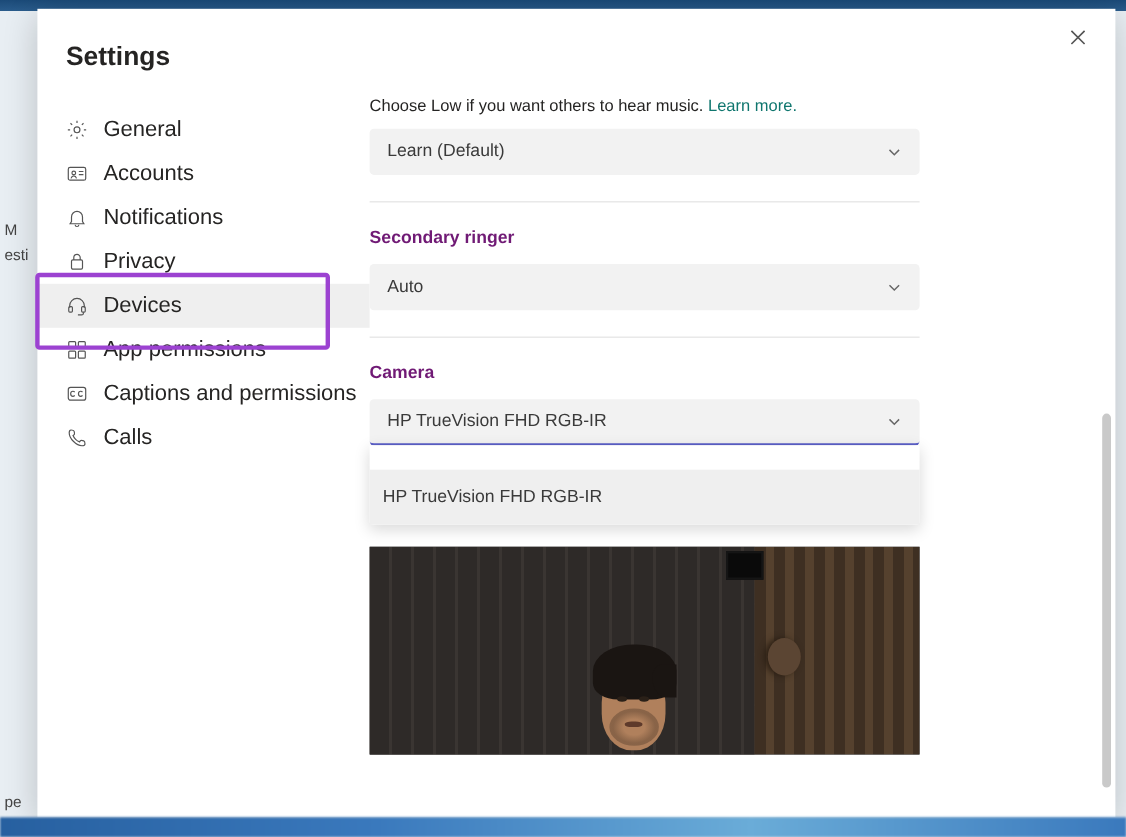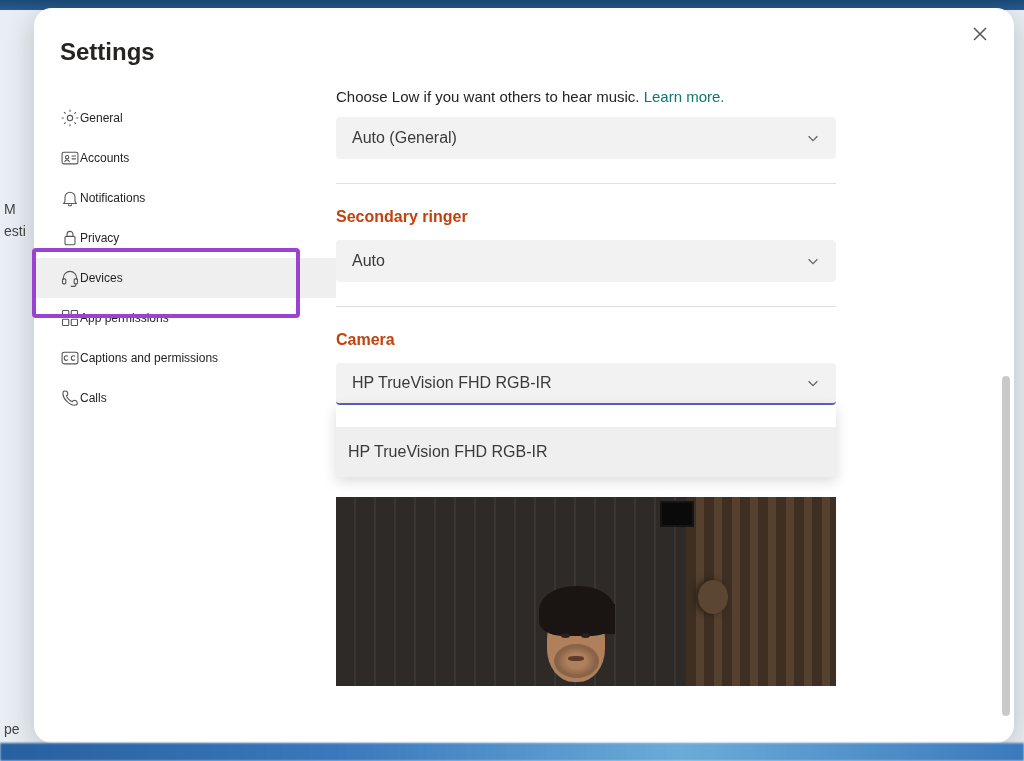"Settings" .modal { border-radius: 18px -> 0 }
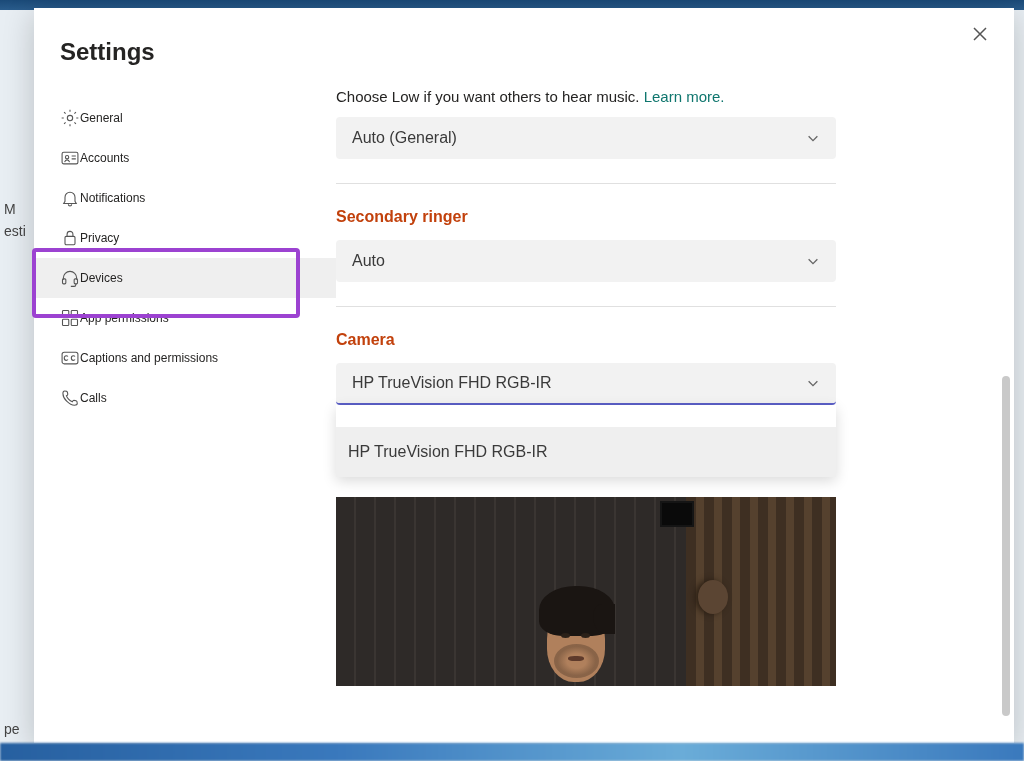"General" .nav-item { font-size: 12px -> 20px; gap: none -> 14px }
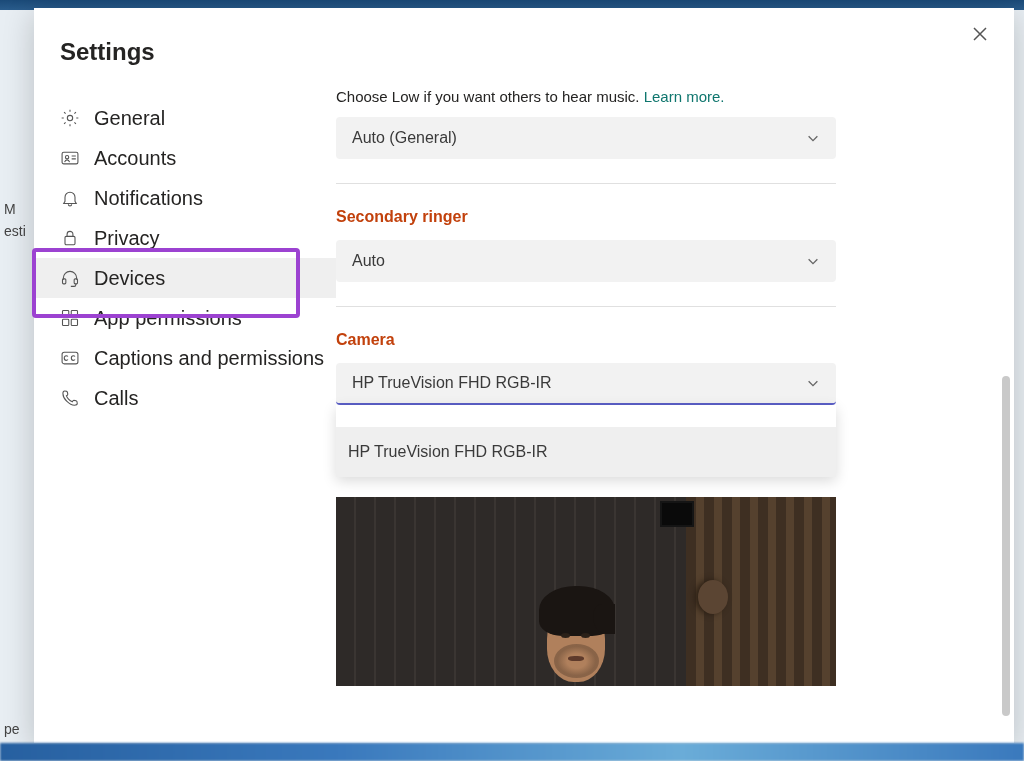"Auto (General)" span { text: Auto (General -> Learn (Default }
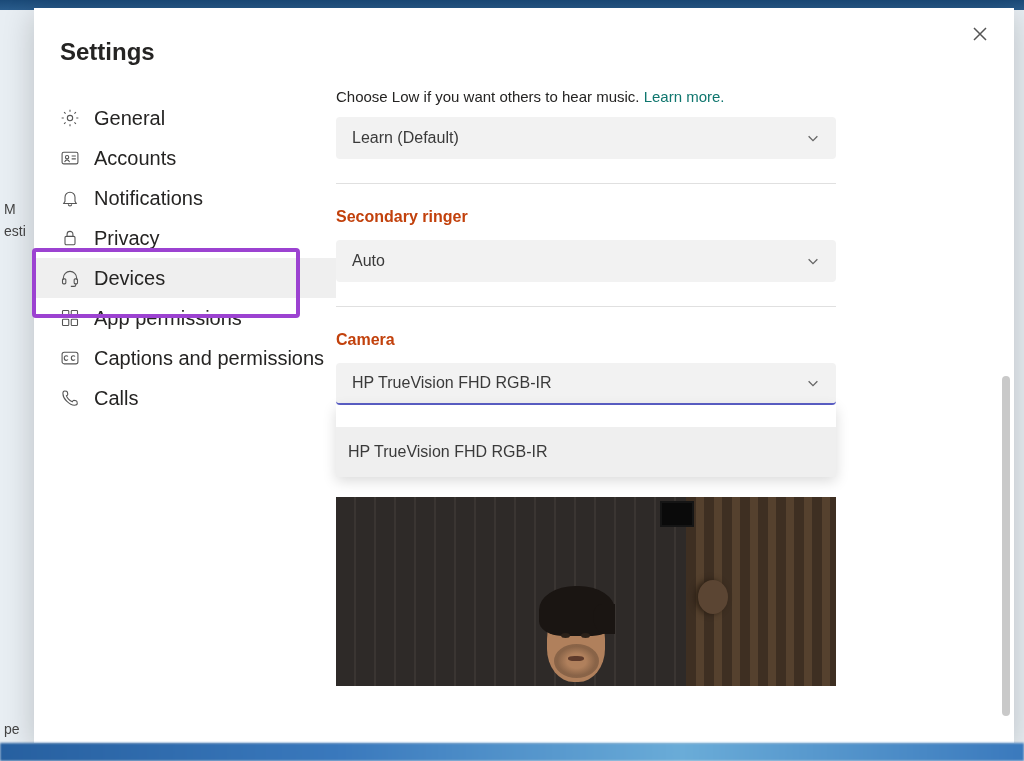"Secondary ringer" .section-label { color: #c2410c -> #701a75 }
